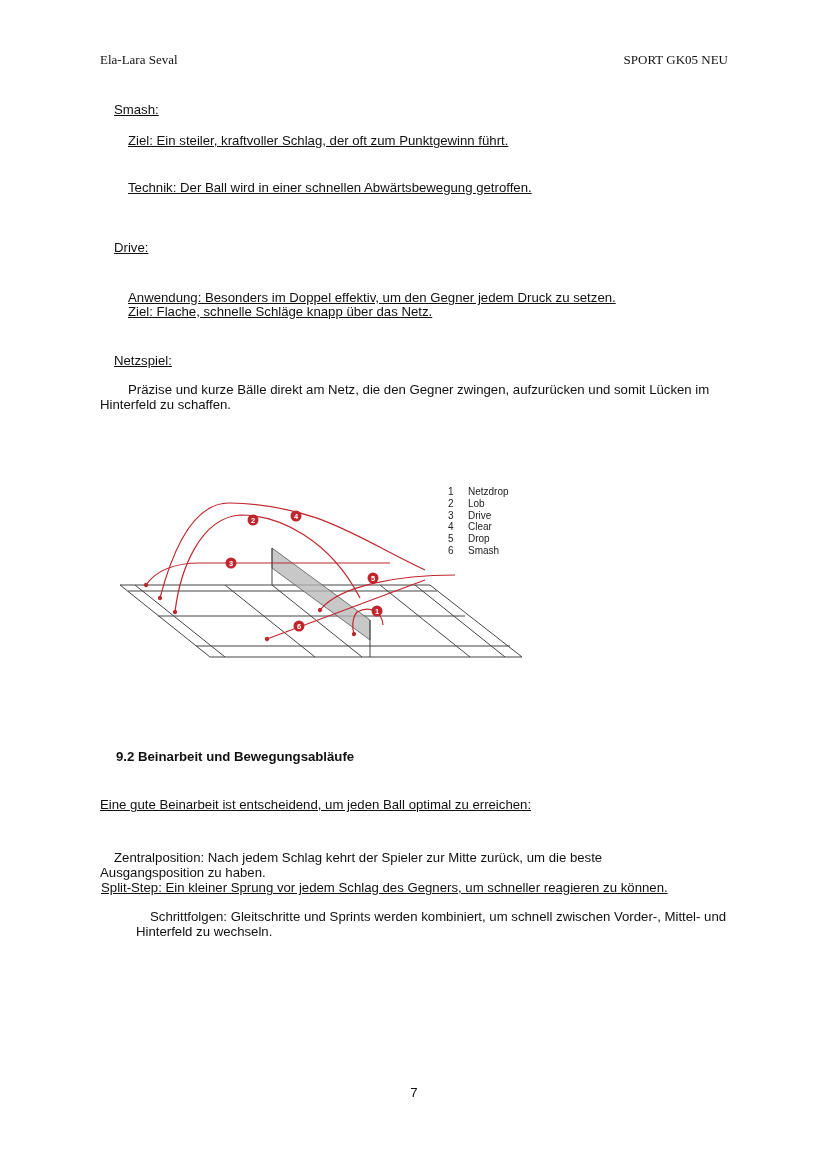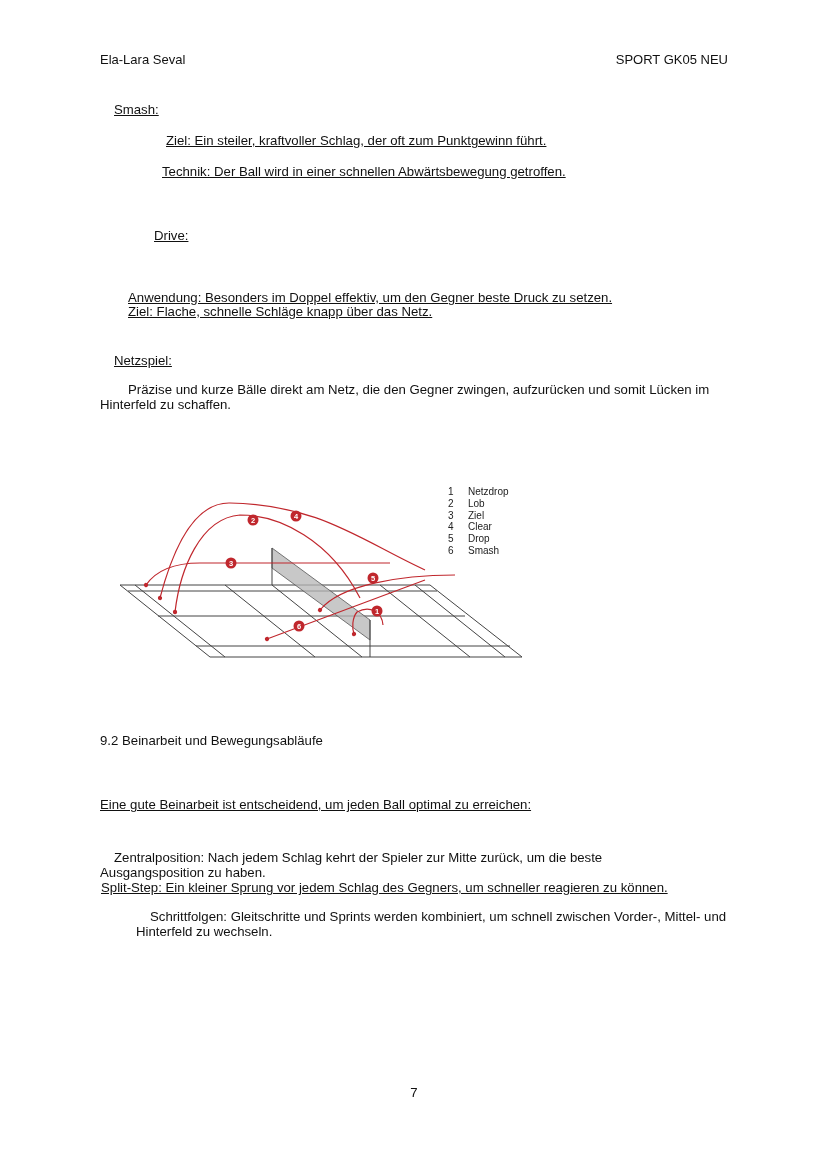"Ela-Lara Seval" .hdr { font-family: none -> Liberation Serif, serif }
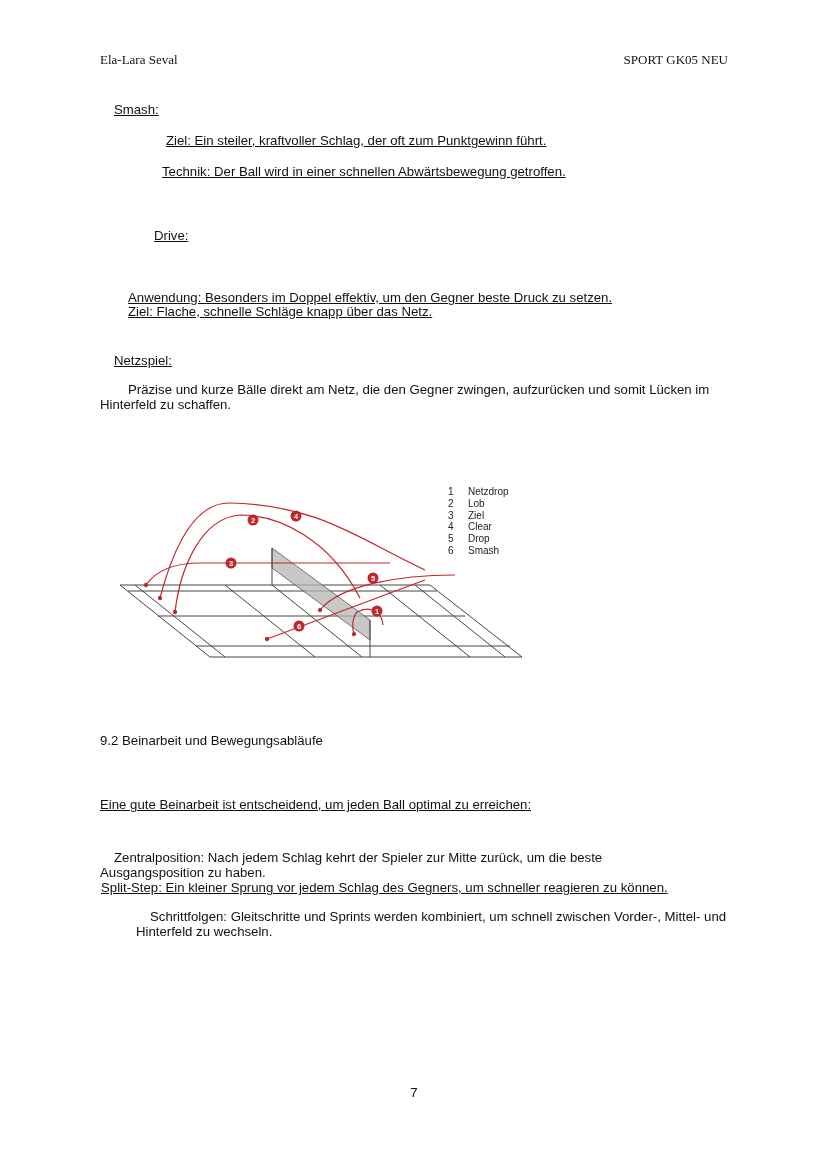"Ziel: Ein steiler, kraftvoller Schlag," div.t { margin-left: 38px -> none }
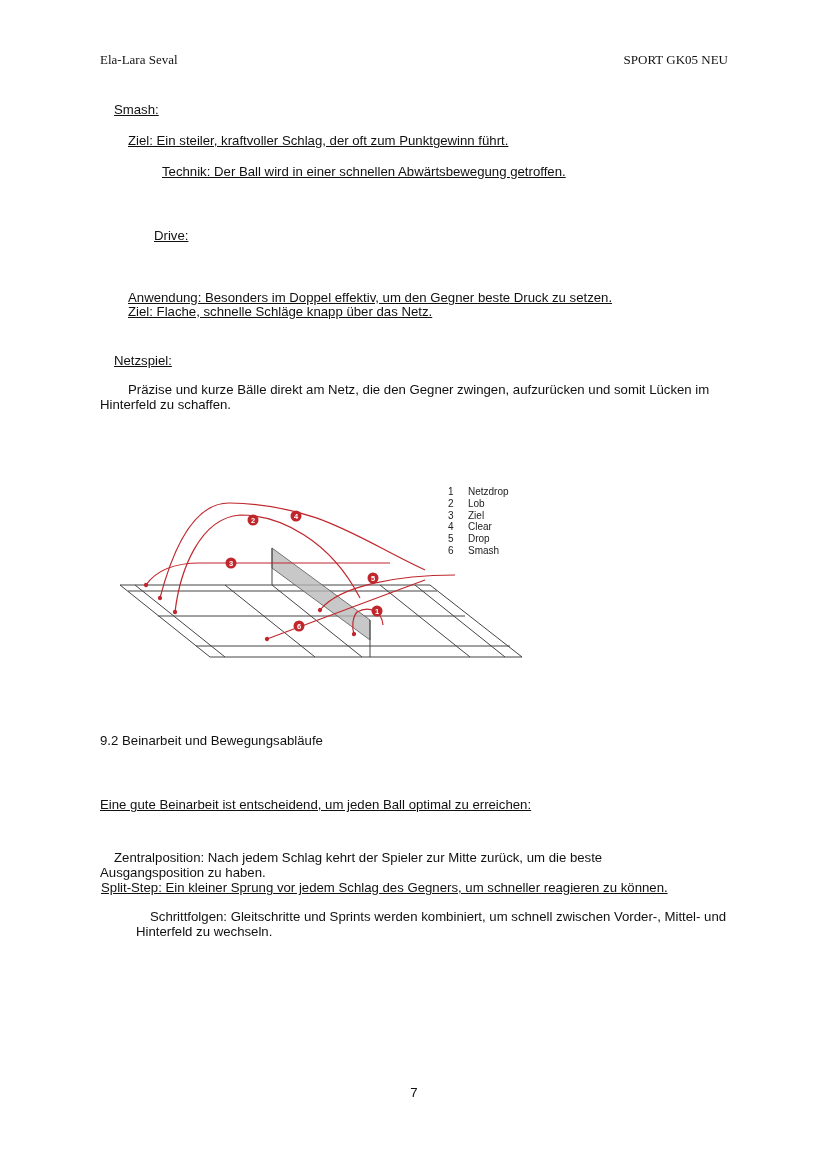"Technik: Der Ball wird in" div.t { margin-left: 34px -> none; top: 162px -> 178px }
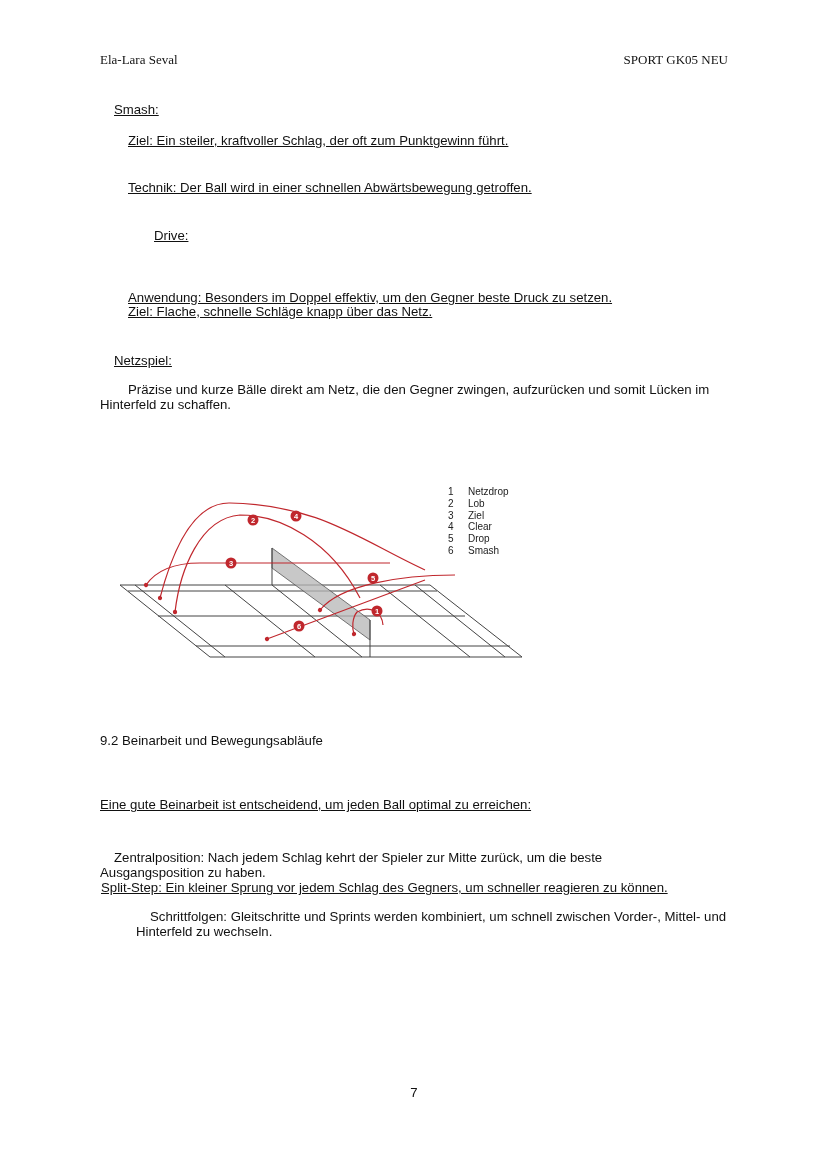"Drive:" div.t { margin-left: 40px -> none; top: 226px -> 238px }
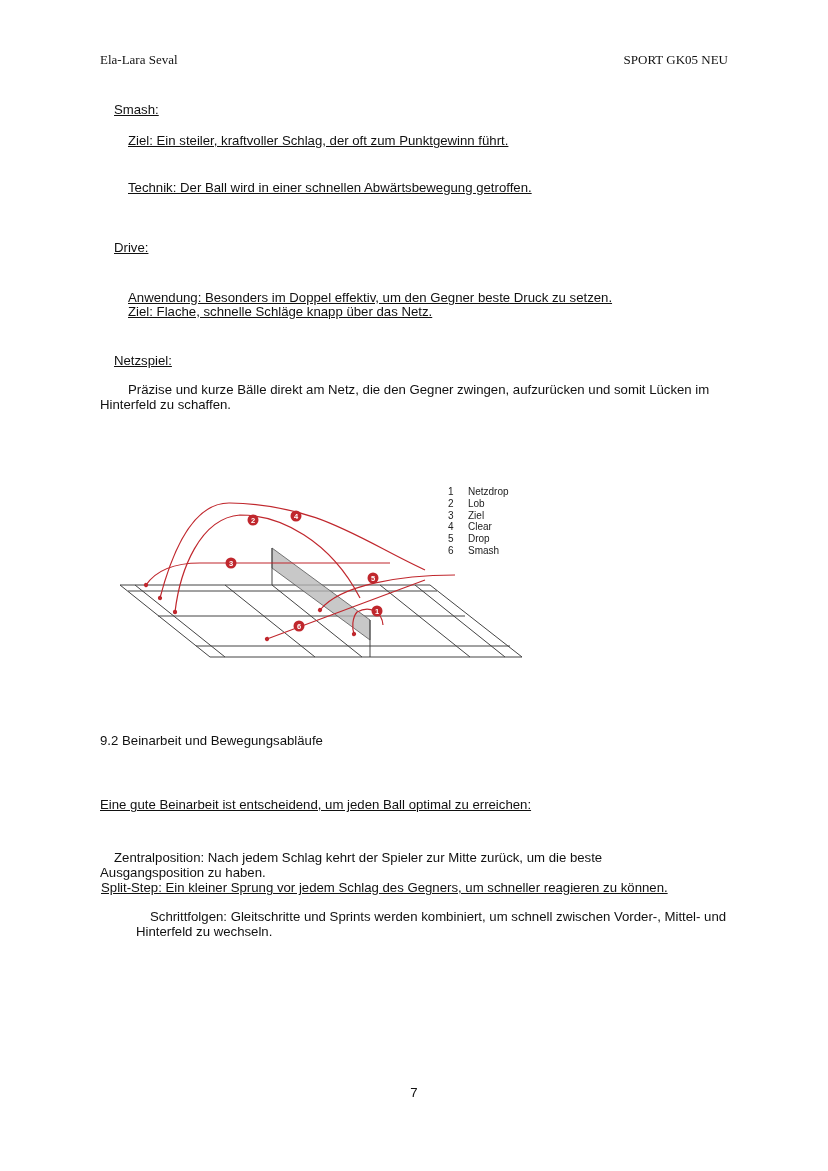"Anwendung: Besonders im Doppel effektiv," div.t { text: beste -> jedem }
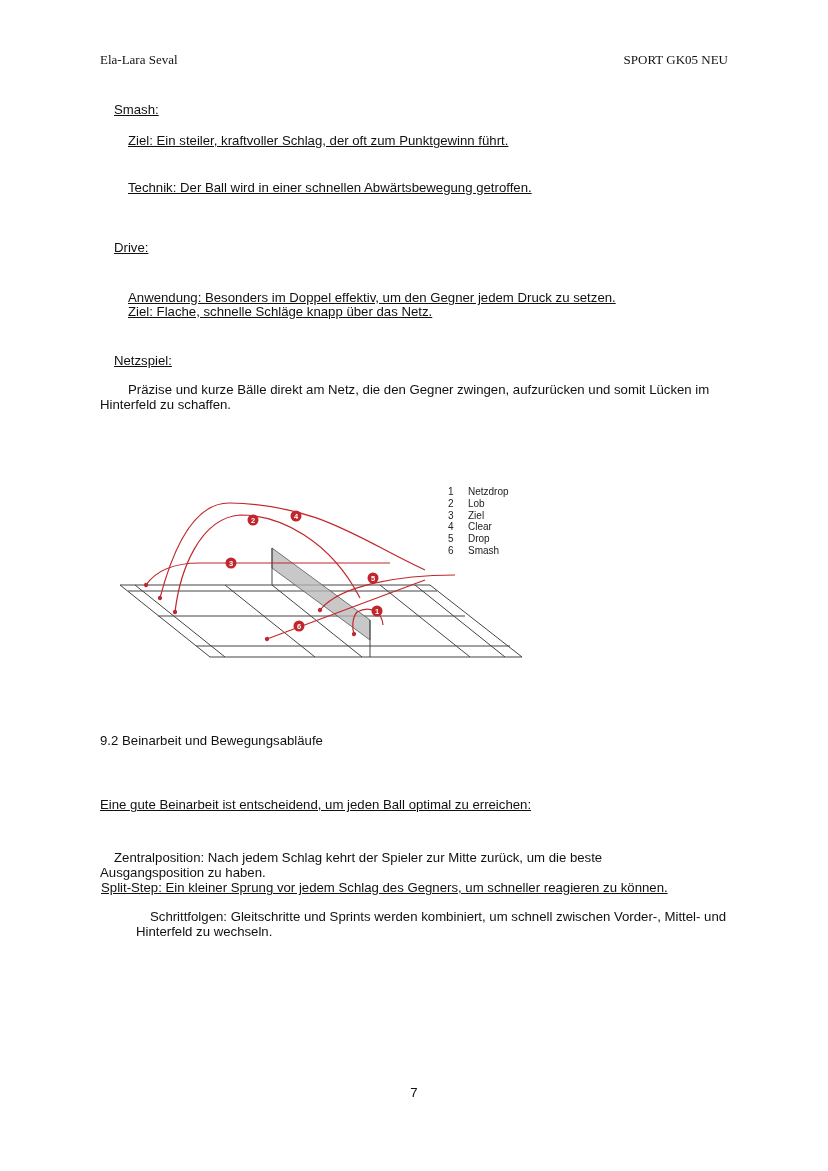"Ziel" span { text: Ziel -> Drive }
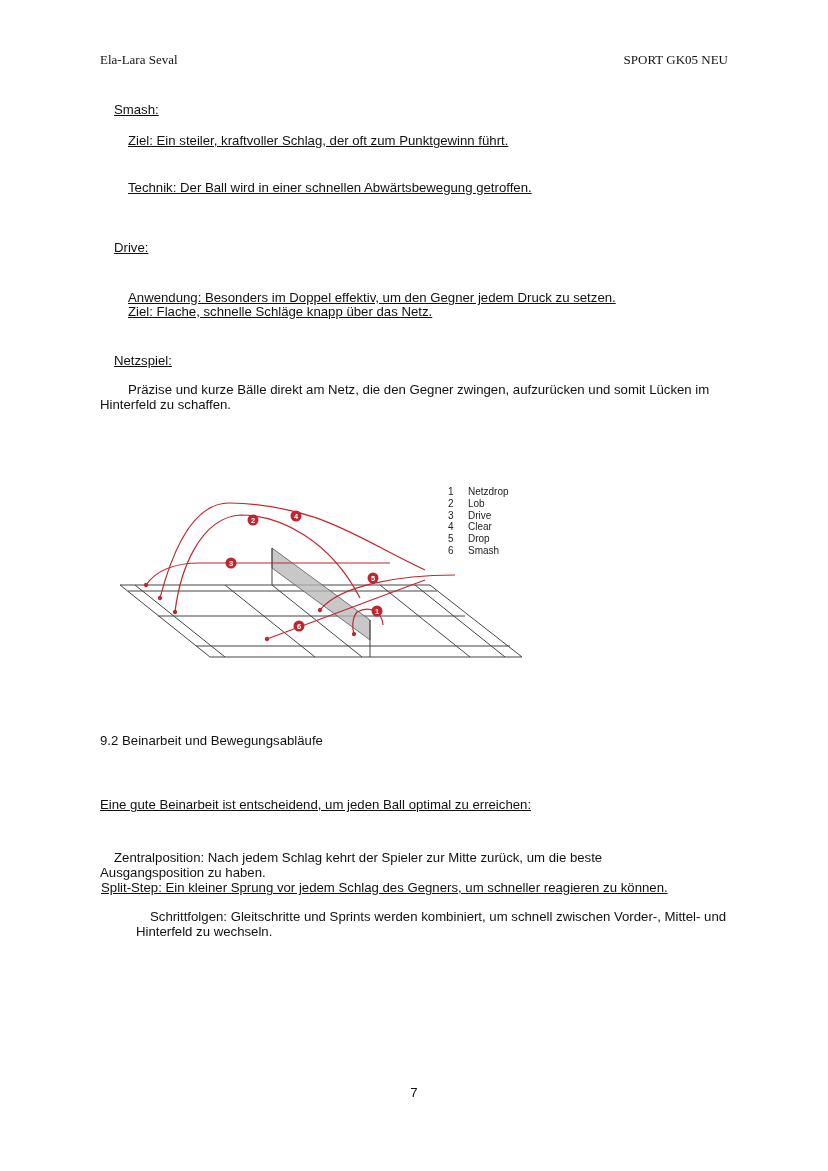"9.2 Beinarbeit und Bewegungsabläufe" h2 { font-weight: normal -> bold; margin: 0 -> 16px }
